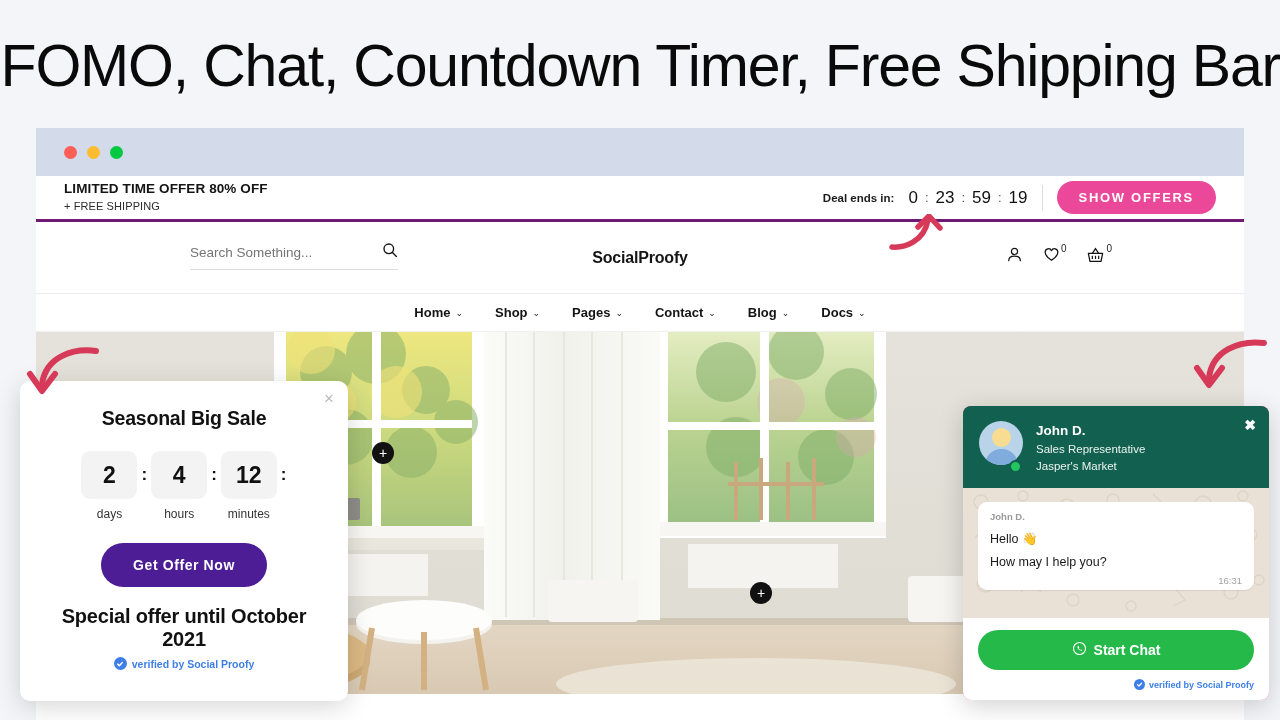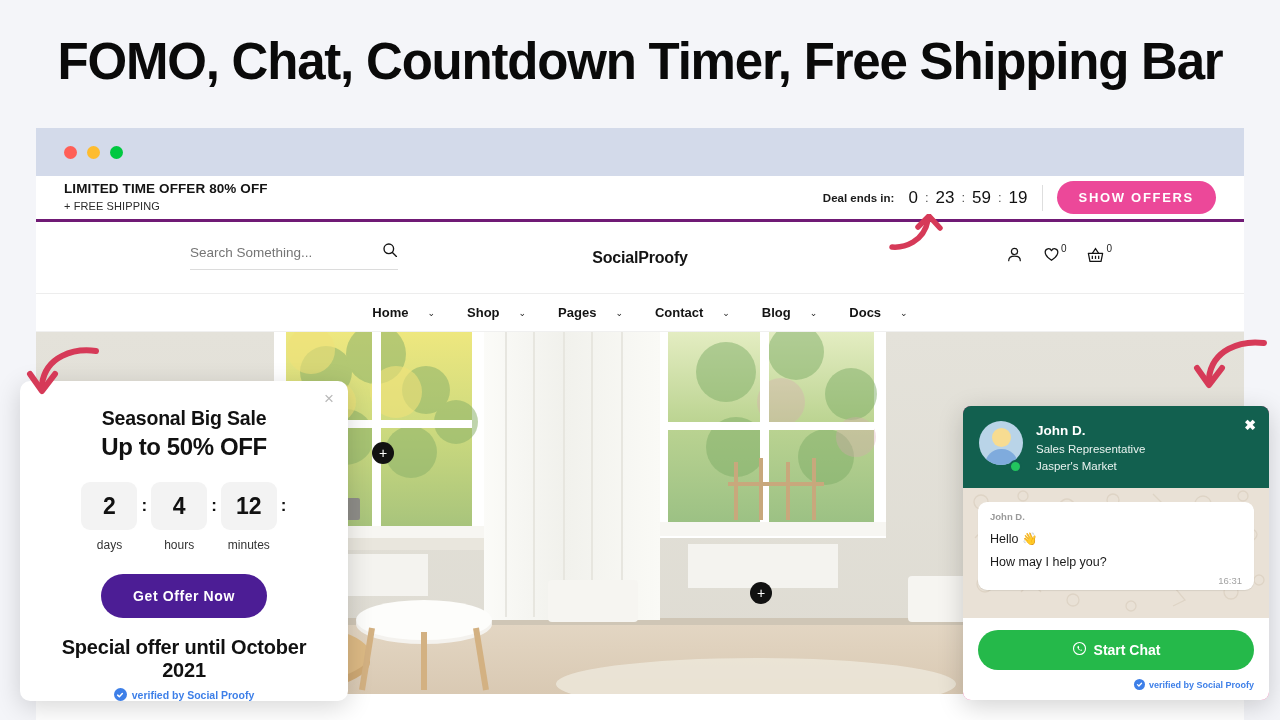"FOMO, Chat, Countdown Timer, Free" .headline { font-size: 51px -> 59px; font-weight: bold -> normal; text-align: center -> right }
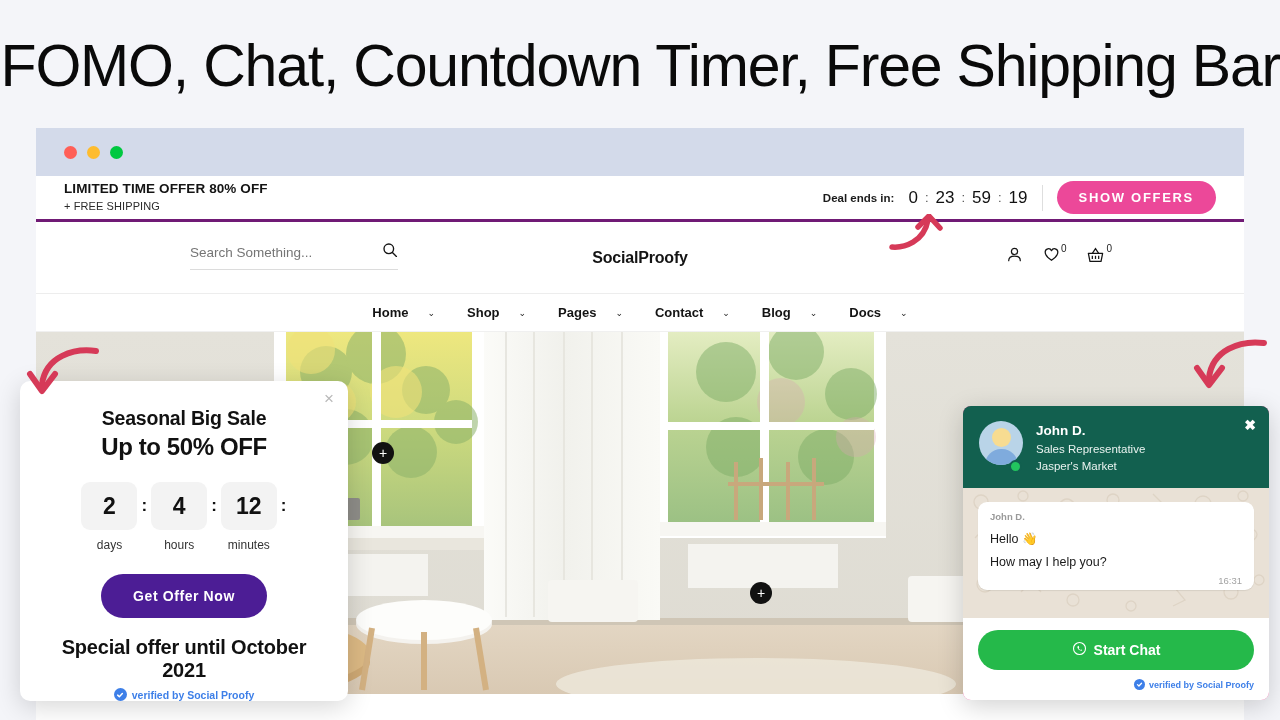"Home" .nav-item { gap: 19px -> 5px }
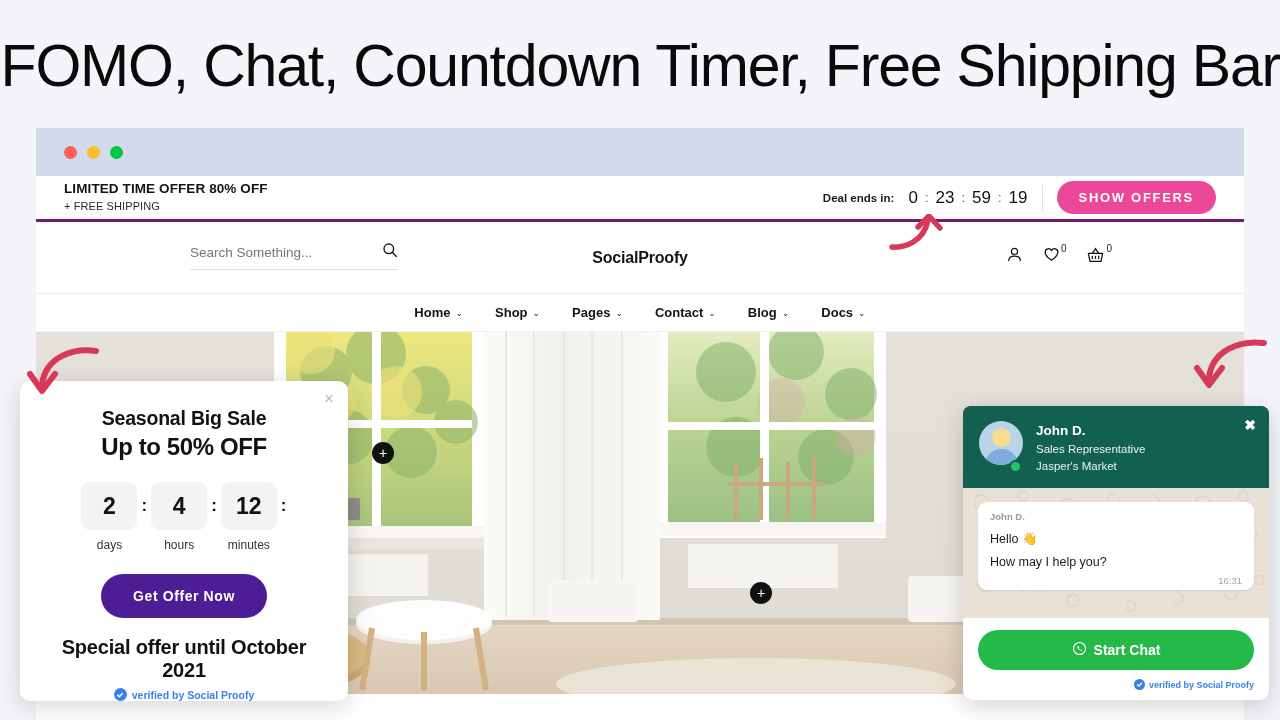"Up to 50% OFF" div.cd-t2 { html: <div>Up to 50% OFF</div> -> none }
